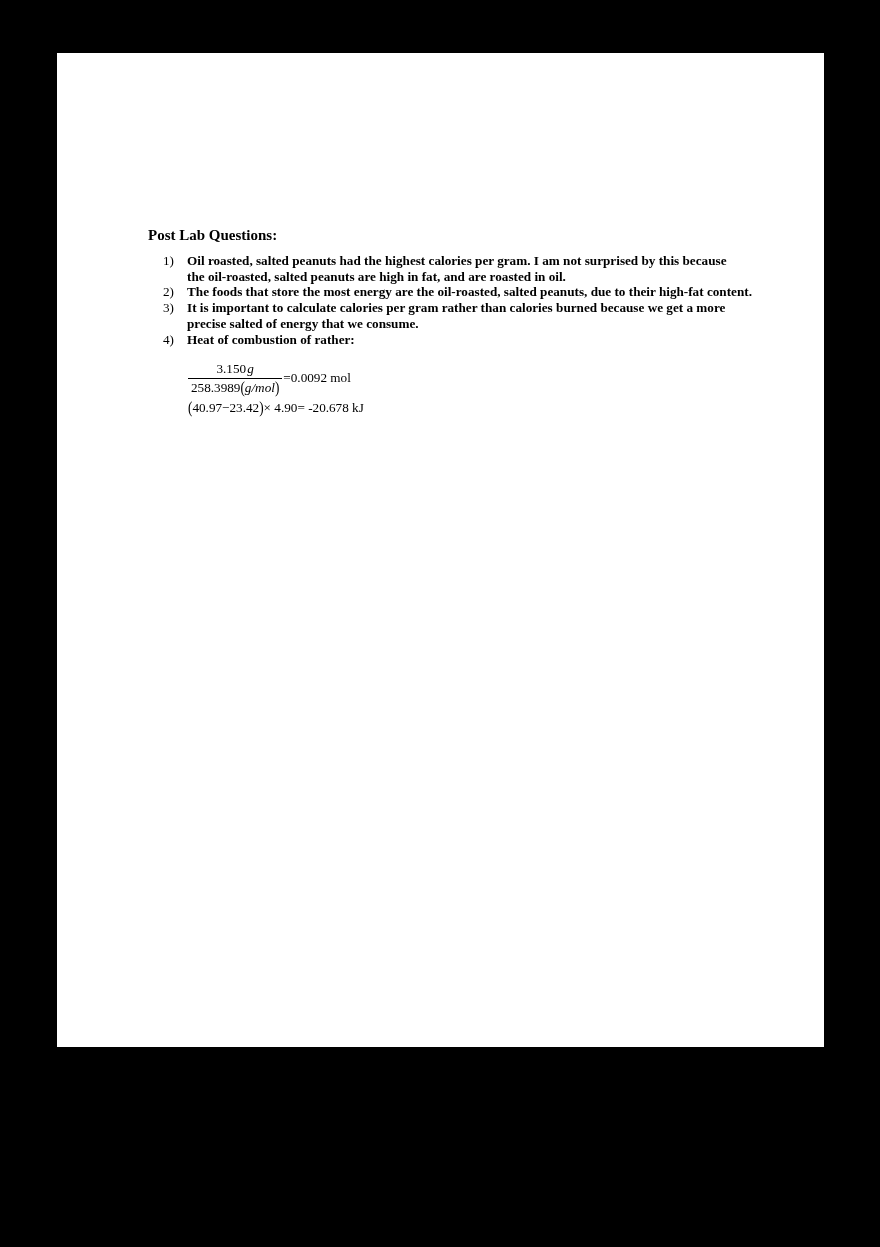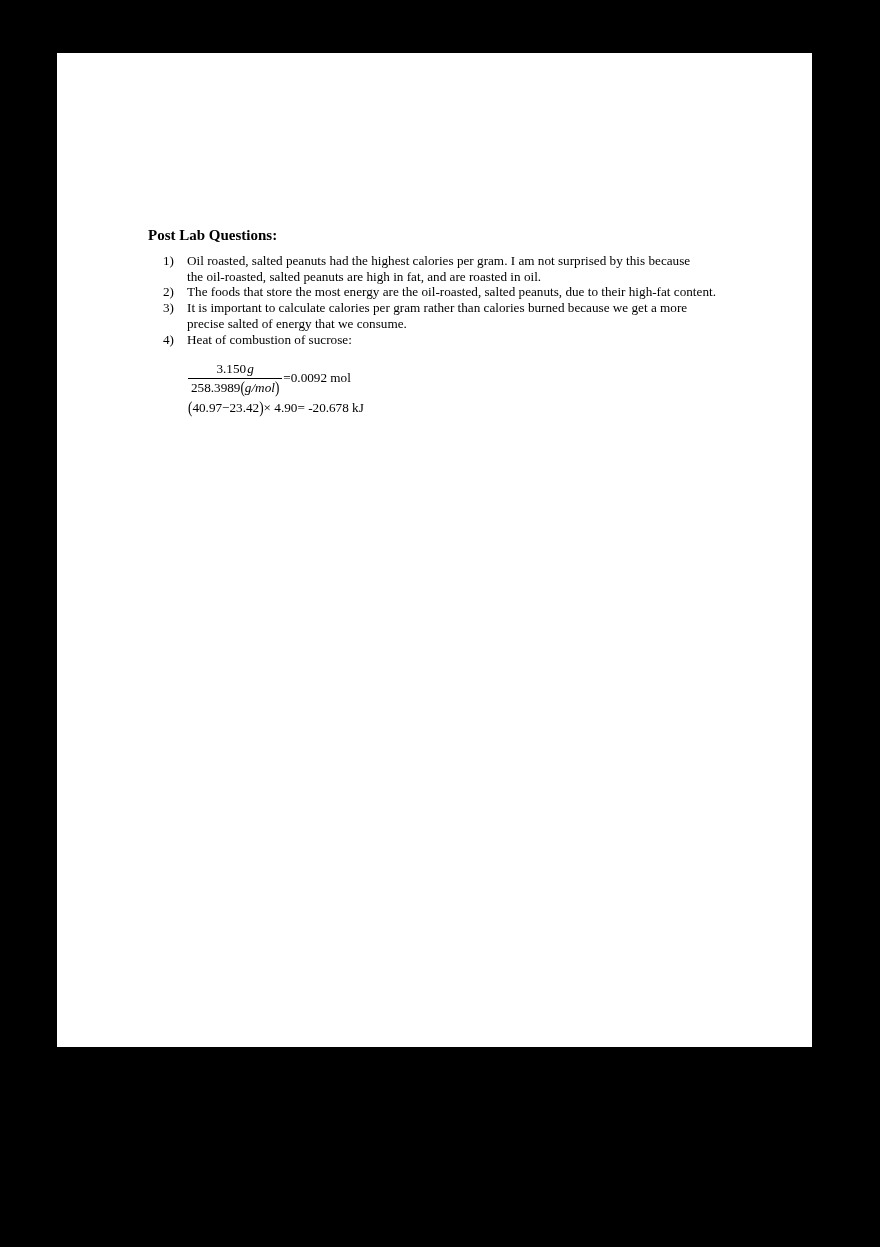"Post Lab Questions:" .canvas { width: 812px -> 880px }
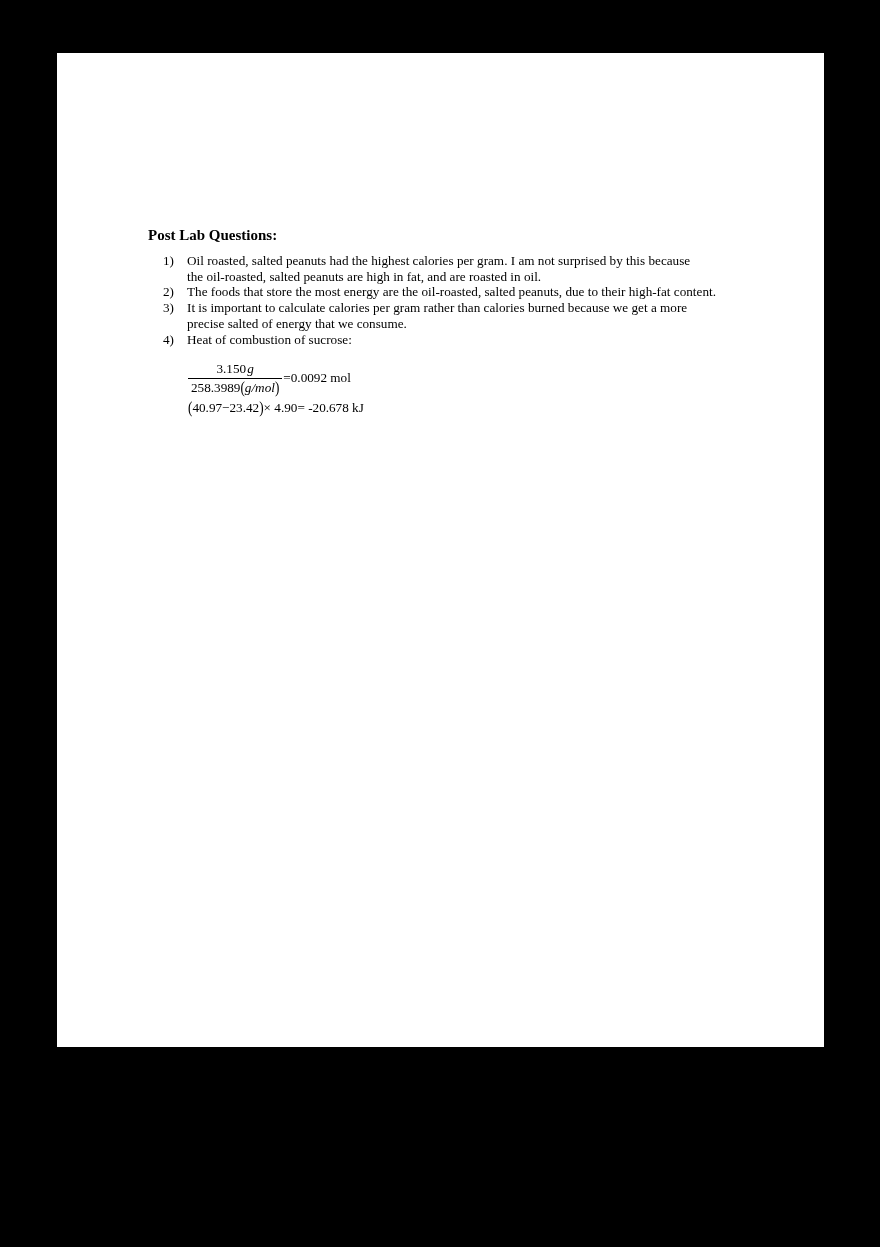"Oil roasted, salted peanuts had" .qlines { font-weight: none -> bold }
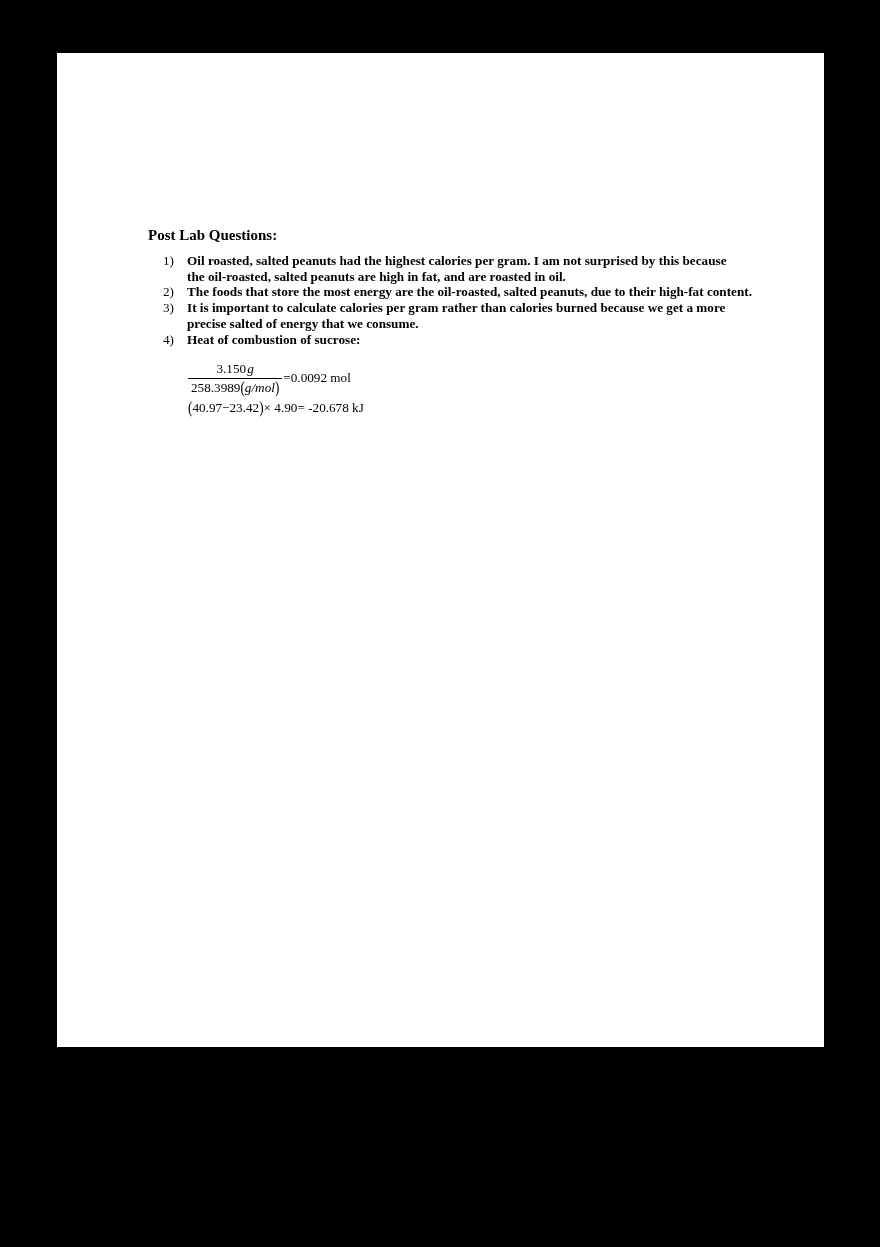"Heat of combustion of sucrose:" span.qline { text: sucrose -> rather }
